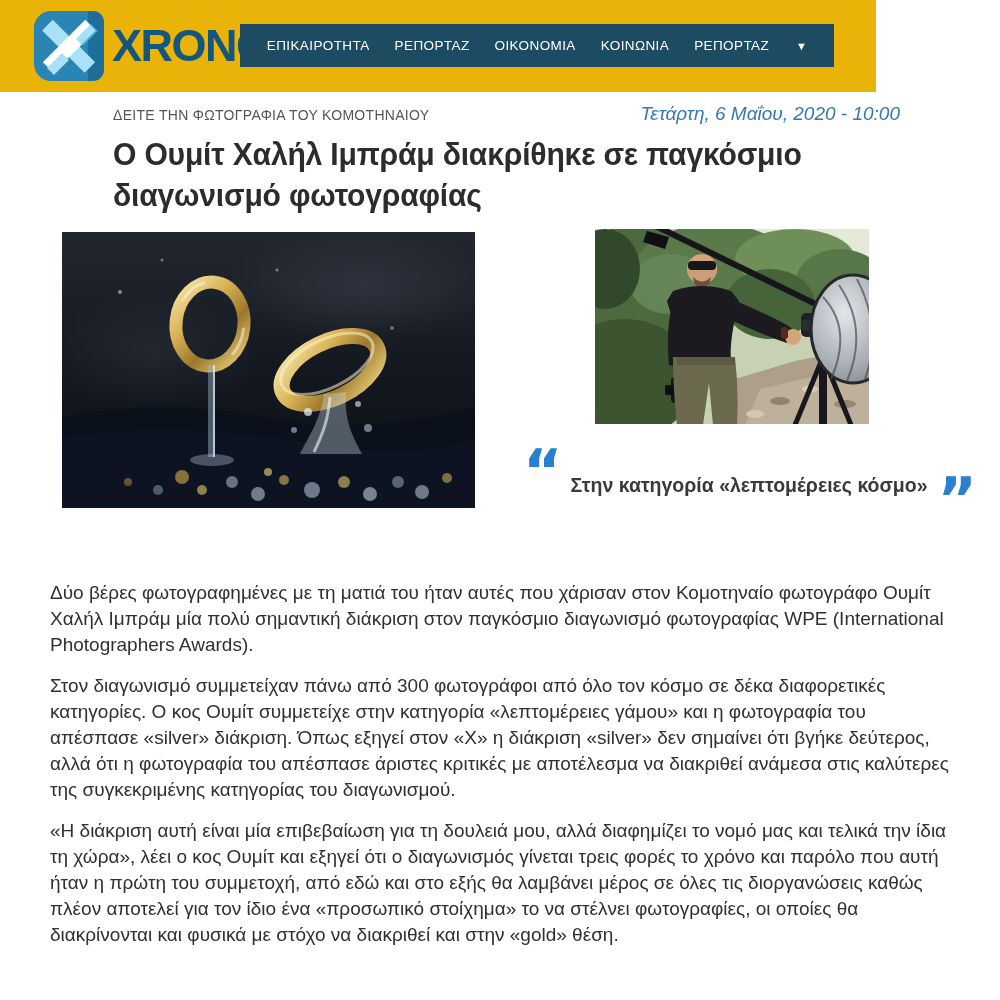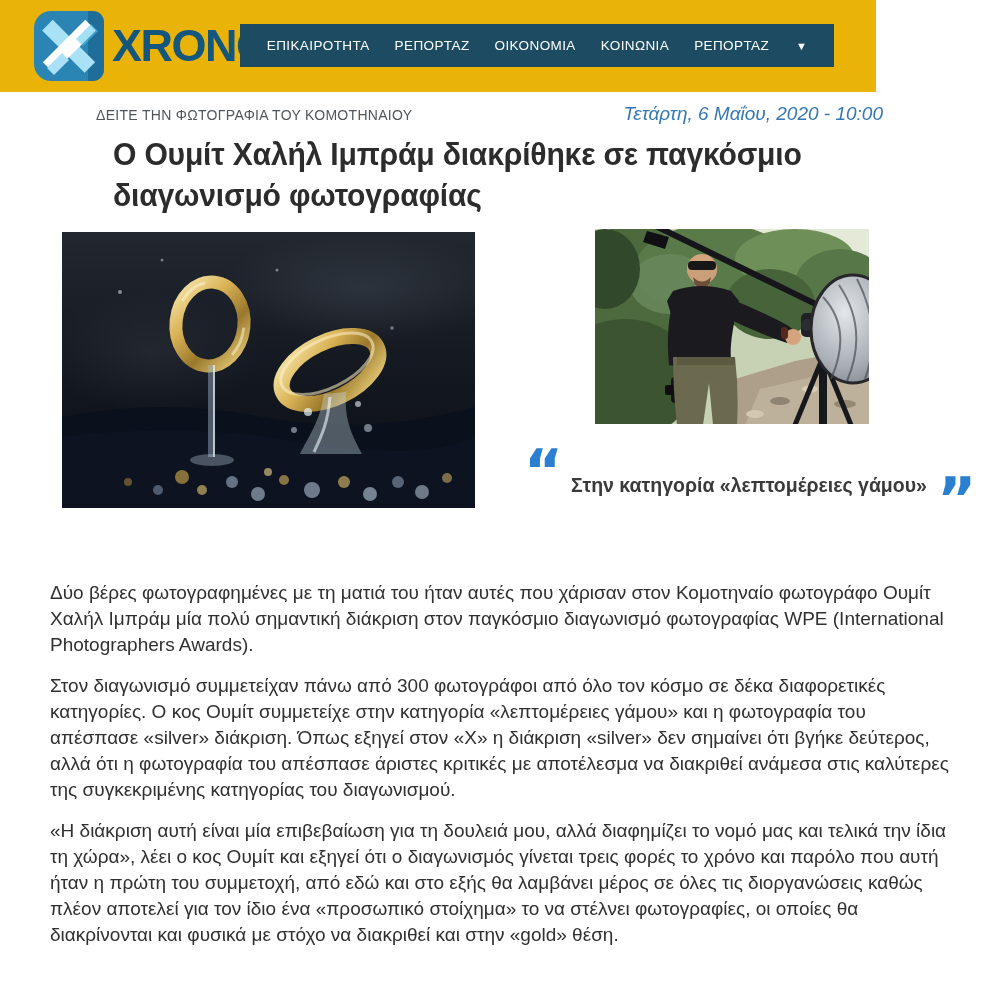"ΔΕΙΤΕ ΤΗΝ ΦΩΤΟΓΡΑΦΙΑ ΤΟΥ ΚΟΜΟΤΗΝΑΙΟΥ" .kicker-row { left: 96px -> 113px }
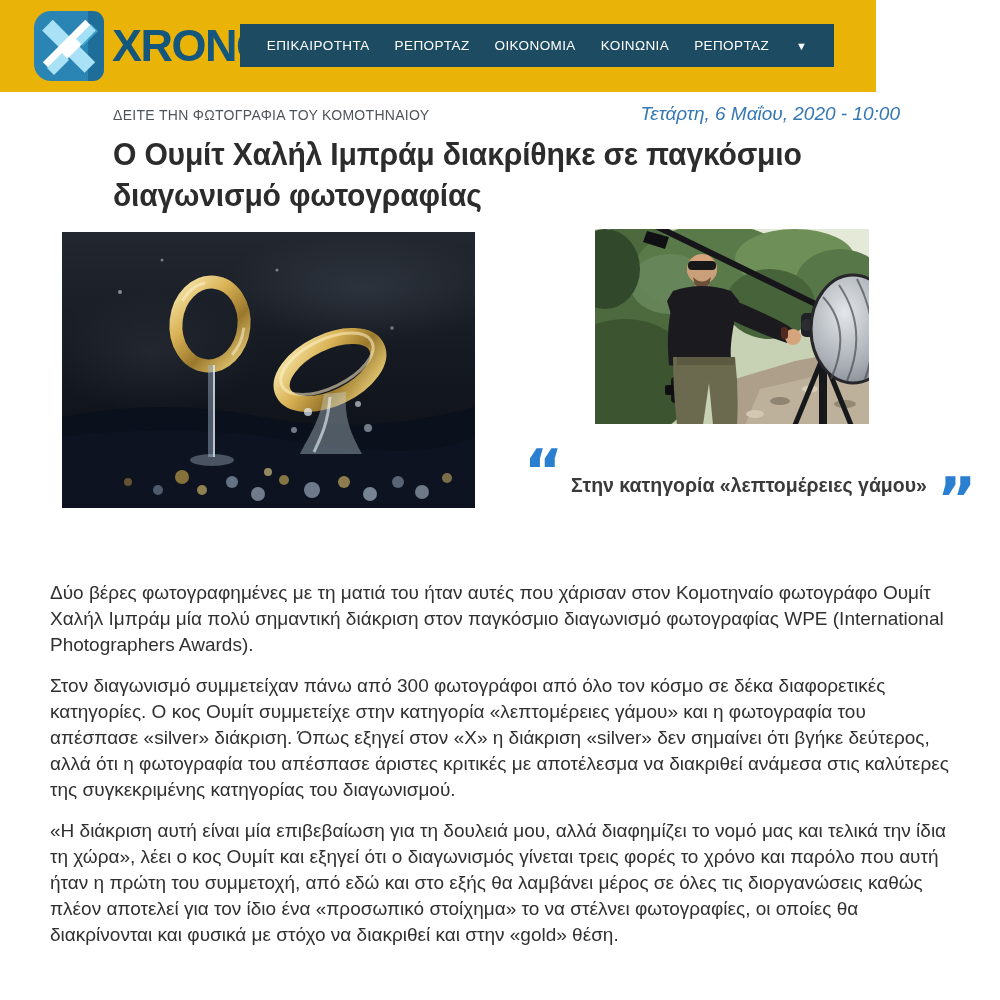"Στην κατηγορία «λεπτομέρειες γάμου»" span.q-text { text: γάμου -> κόσμο }
